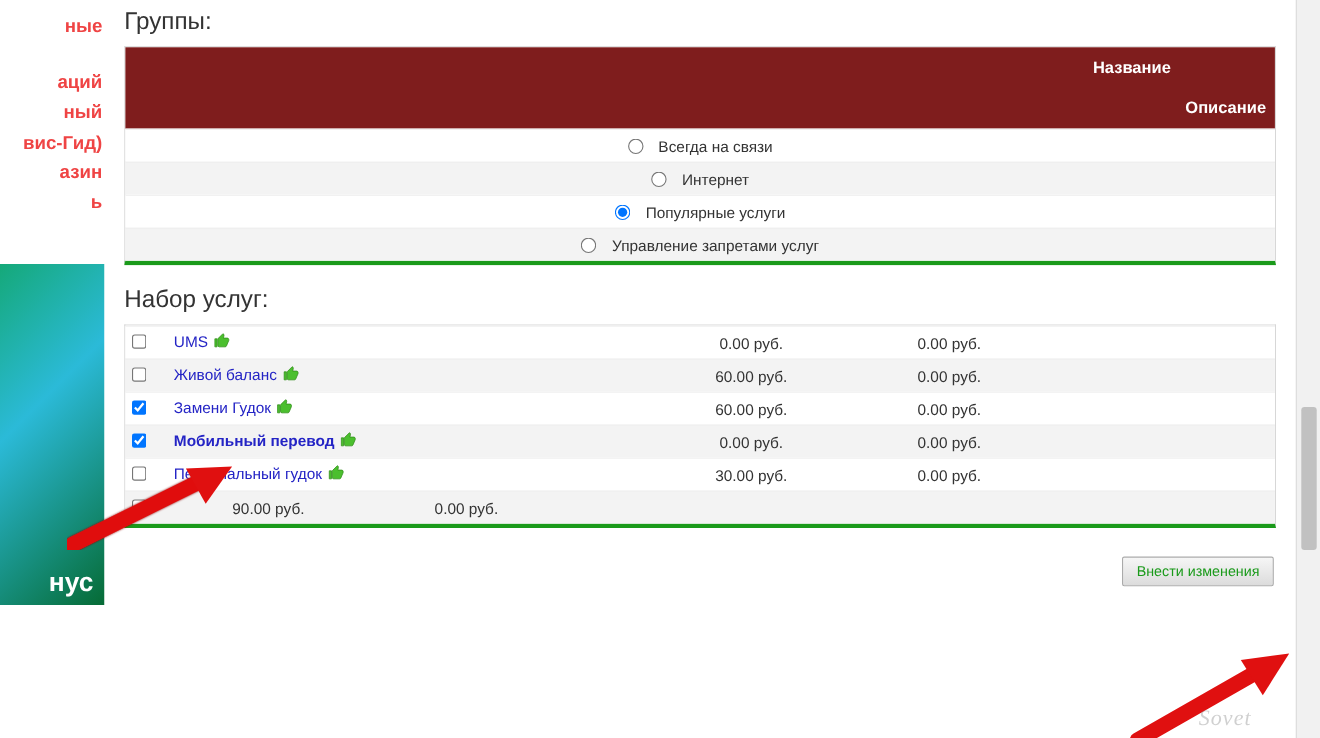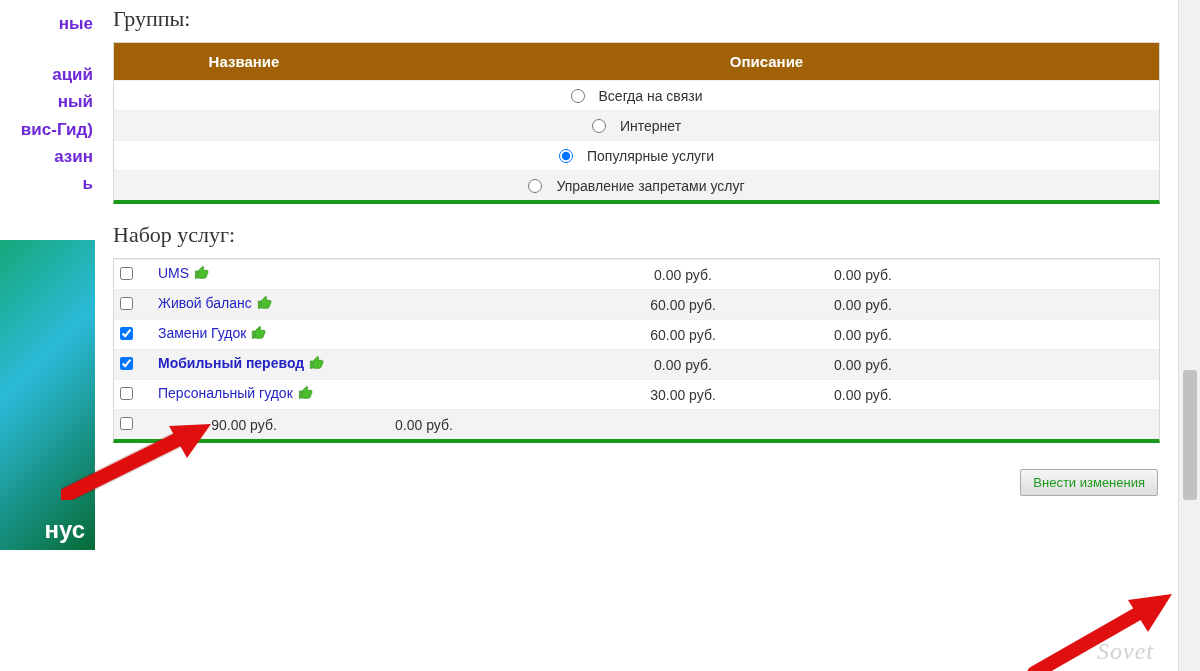"ные" .sidebar-links a { color: #6d28d9 -> #ef4444 }
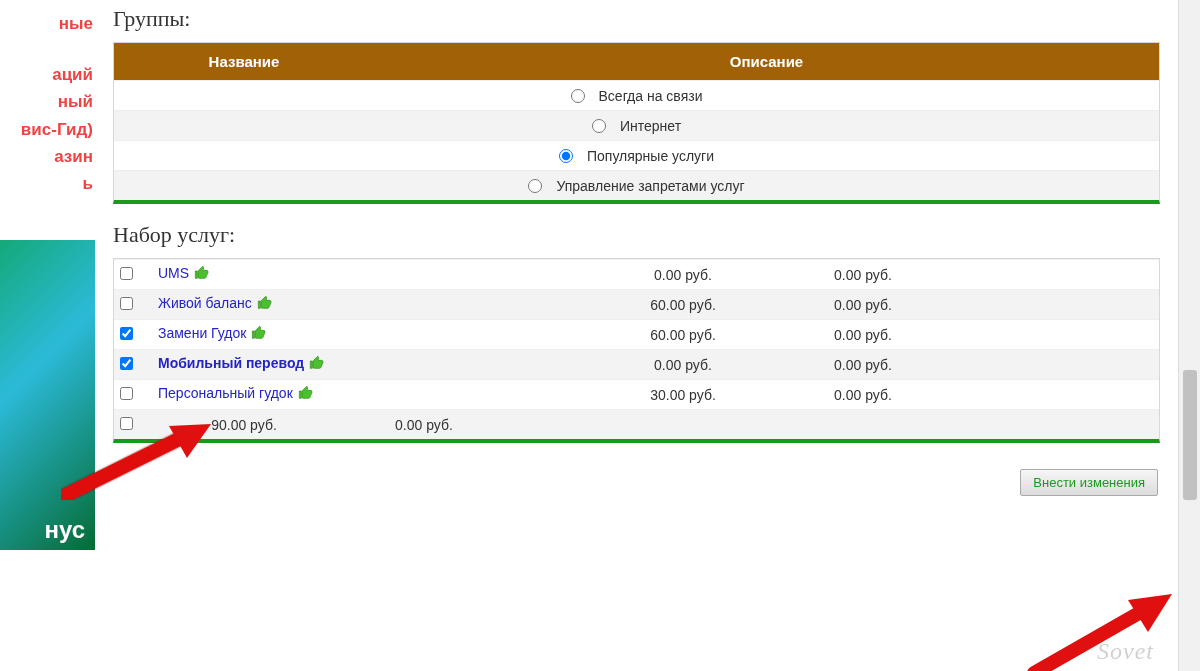"Группы:" h2.section-title { font-family: Liberation Serif, serif -> none }
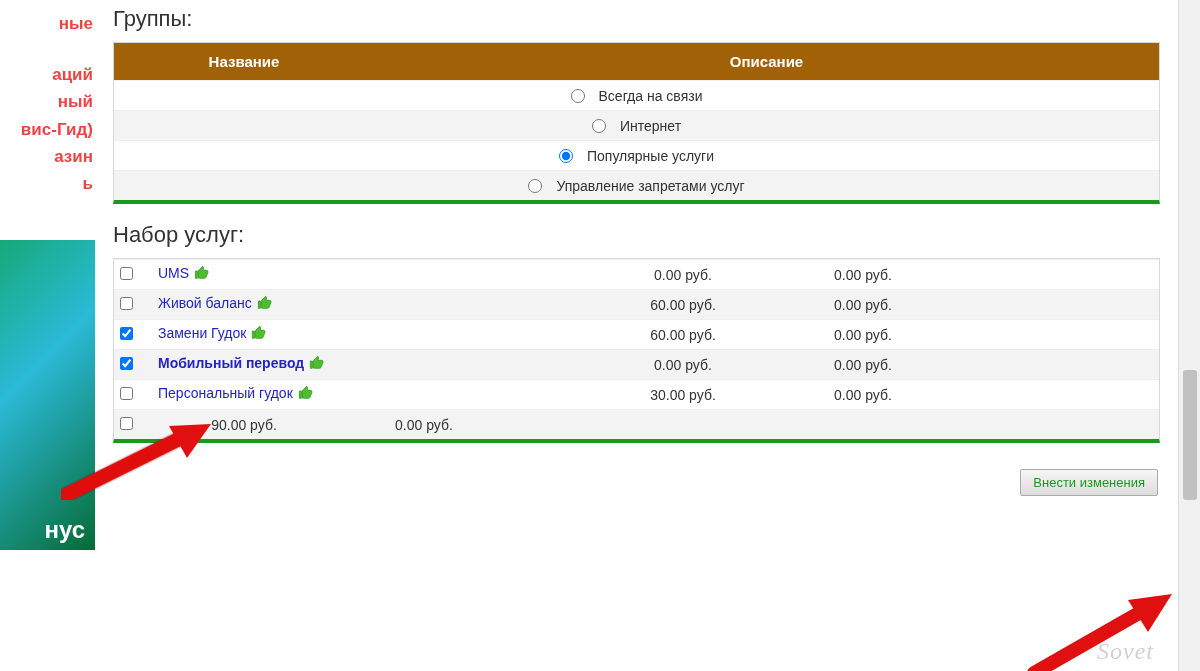"Название" .thead { align-items: flex-start -> flex-end; background: #a16207 -> #7f1d1d; flex-direction: none -> column }
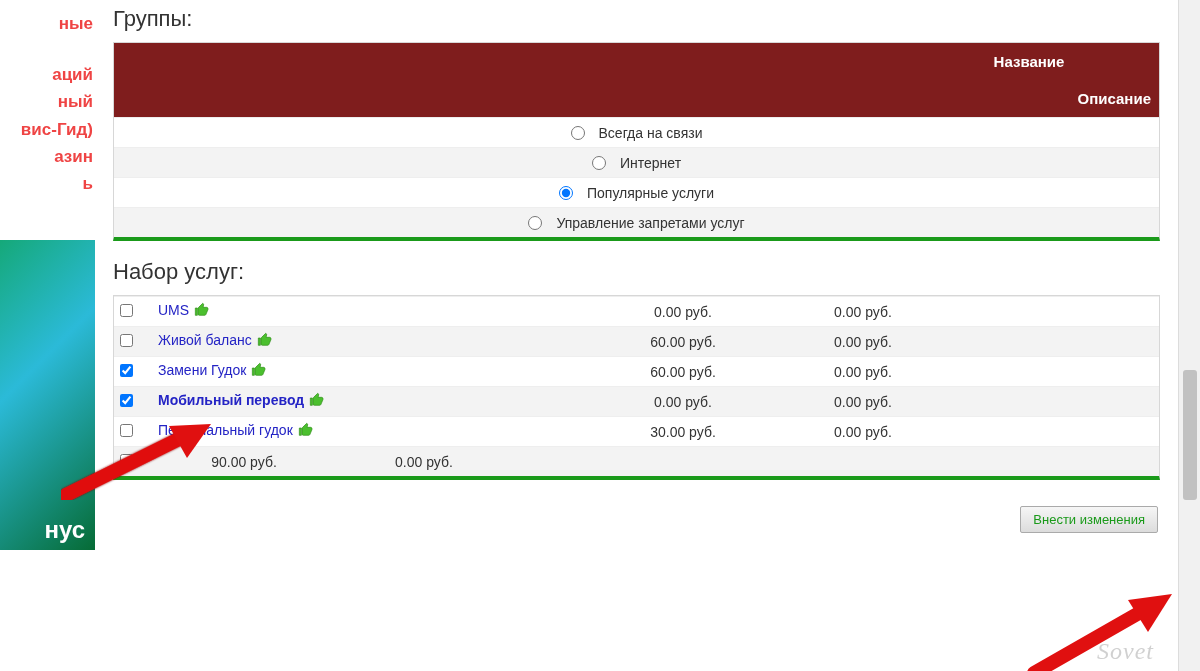"Sovet" .watermark { font-size: 24px -> 20px; right: 24px -> 40px }
